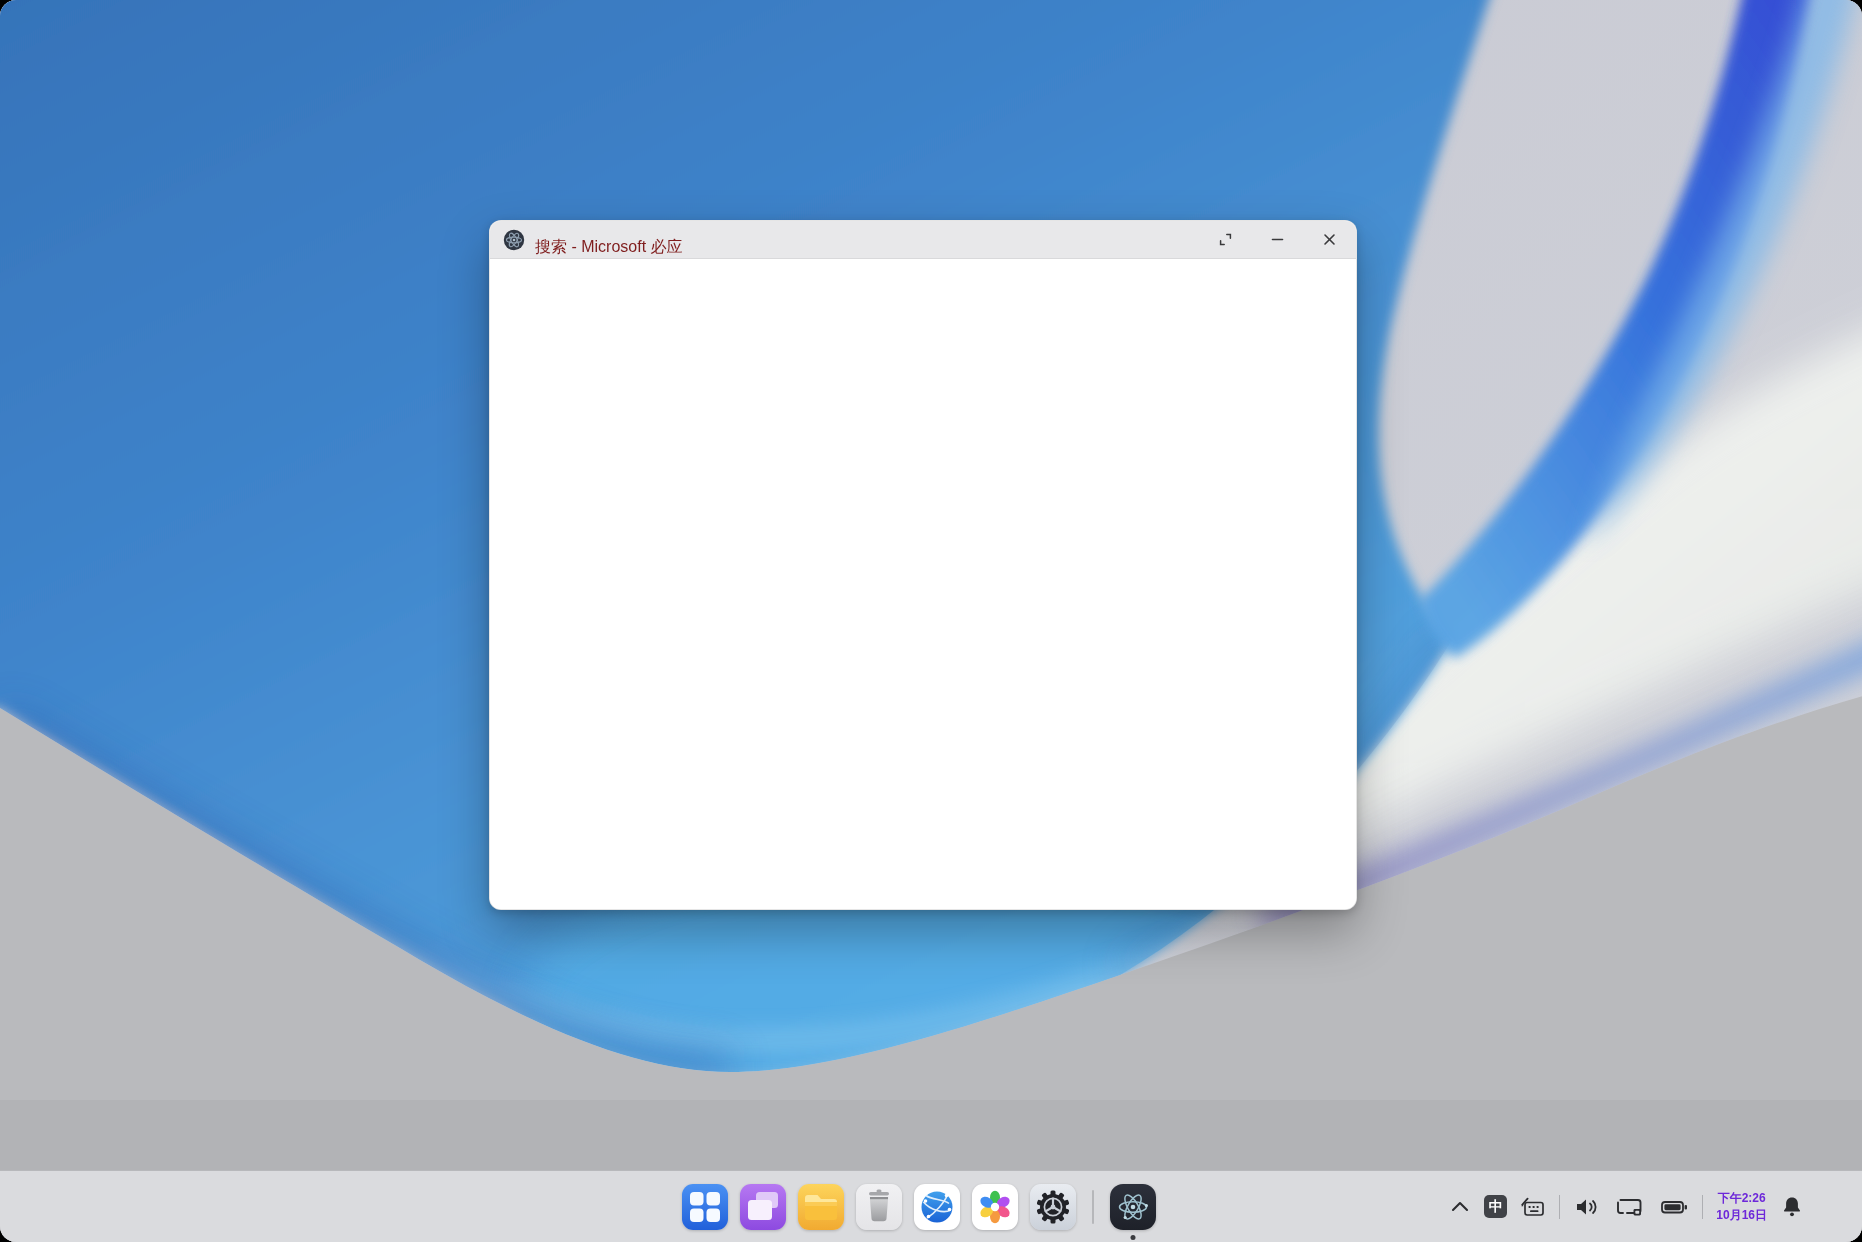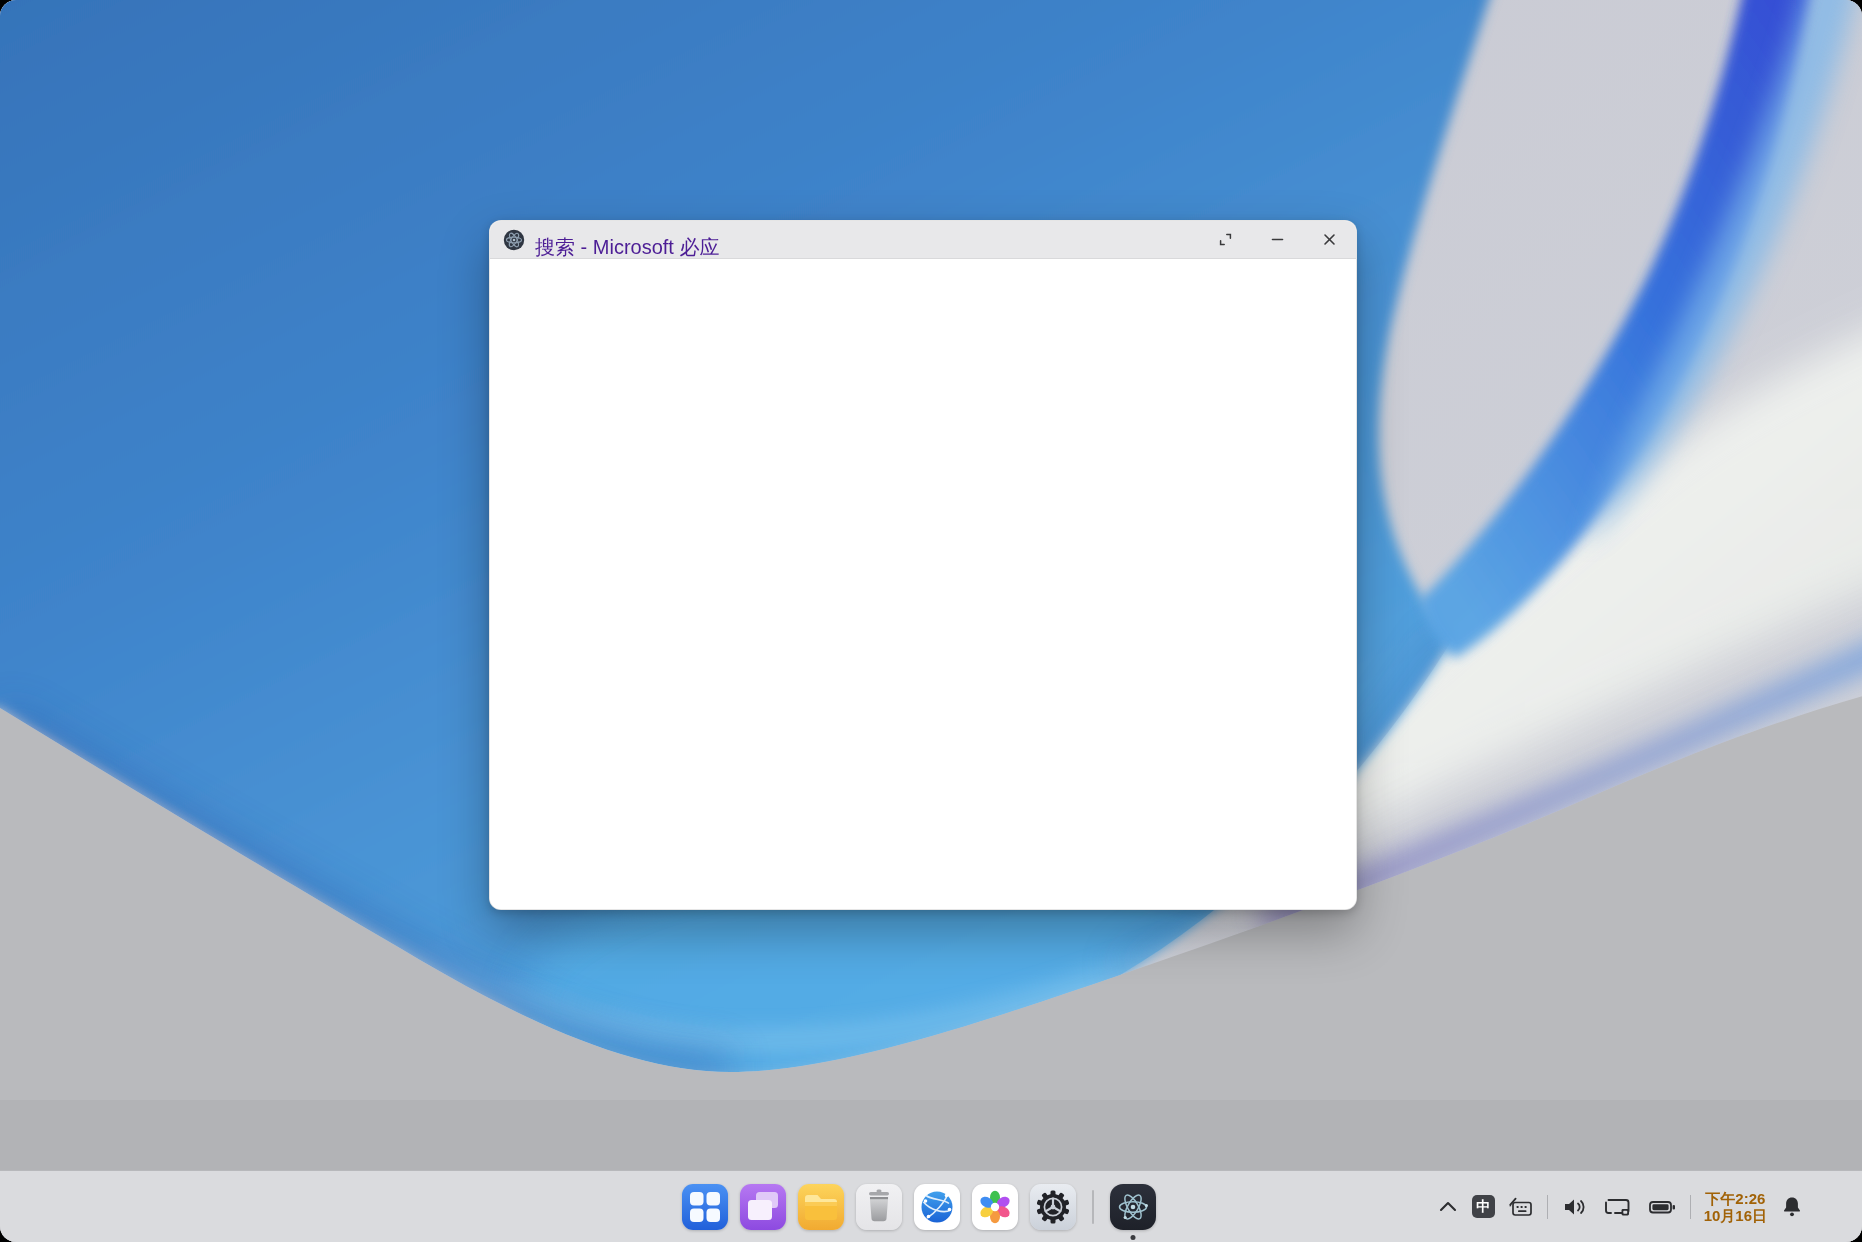"搜索 - Microsoft 必应" .titlebar-title { color: #4c1d95 -> #7f1d1d; font-size: 20px -> 16px }
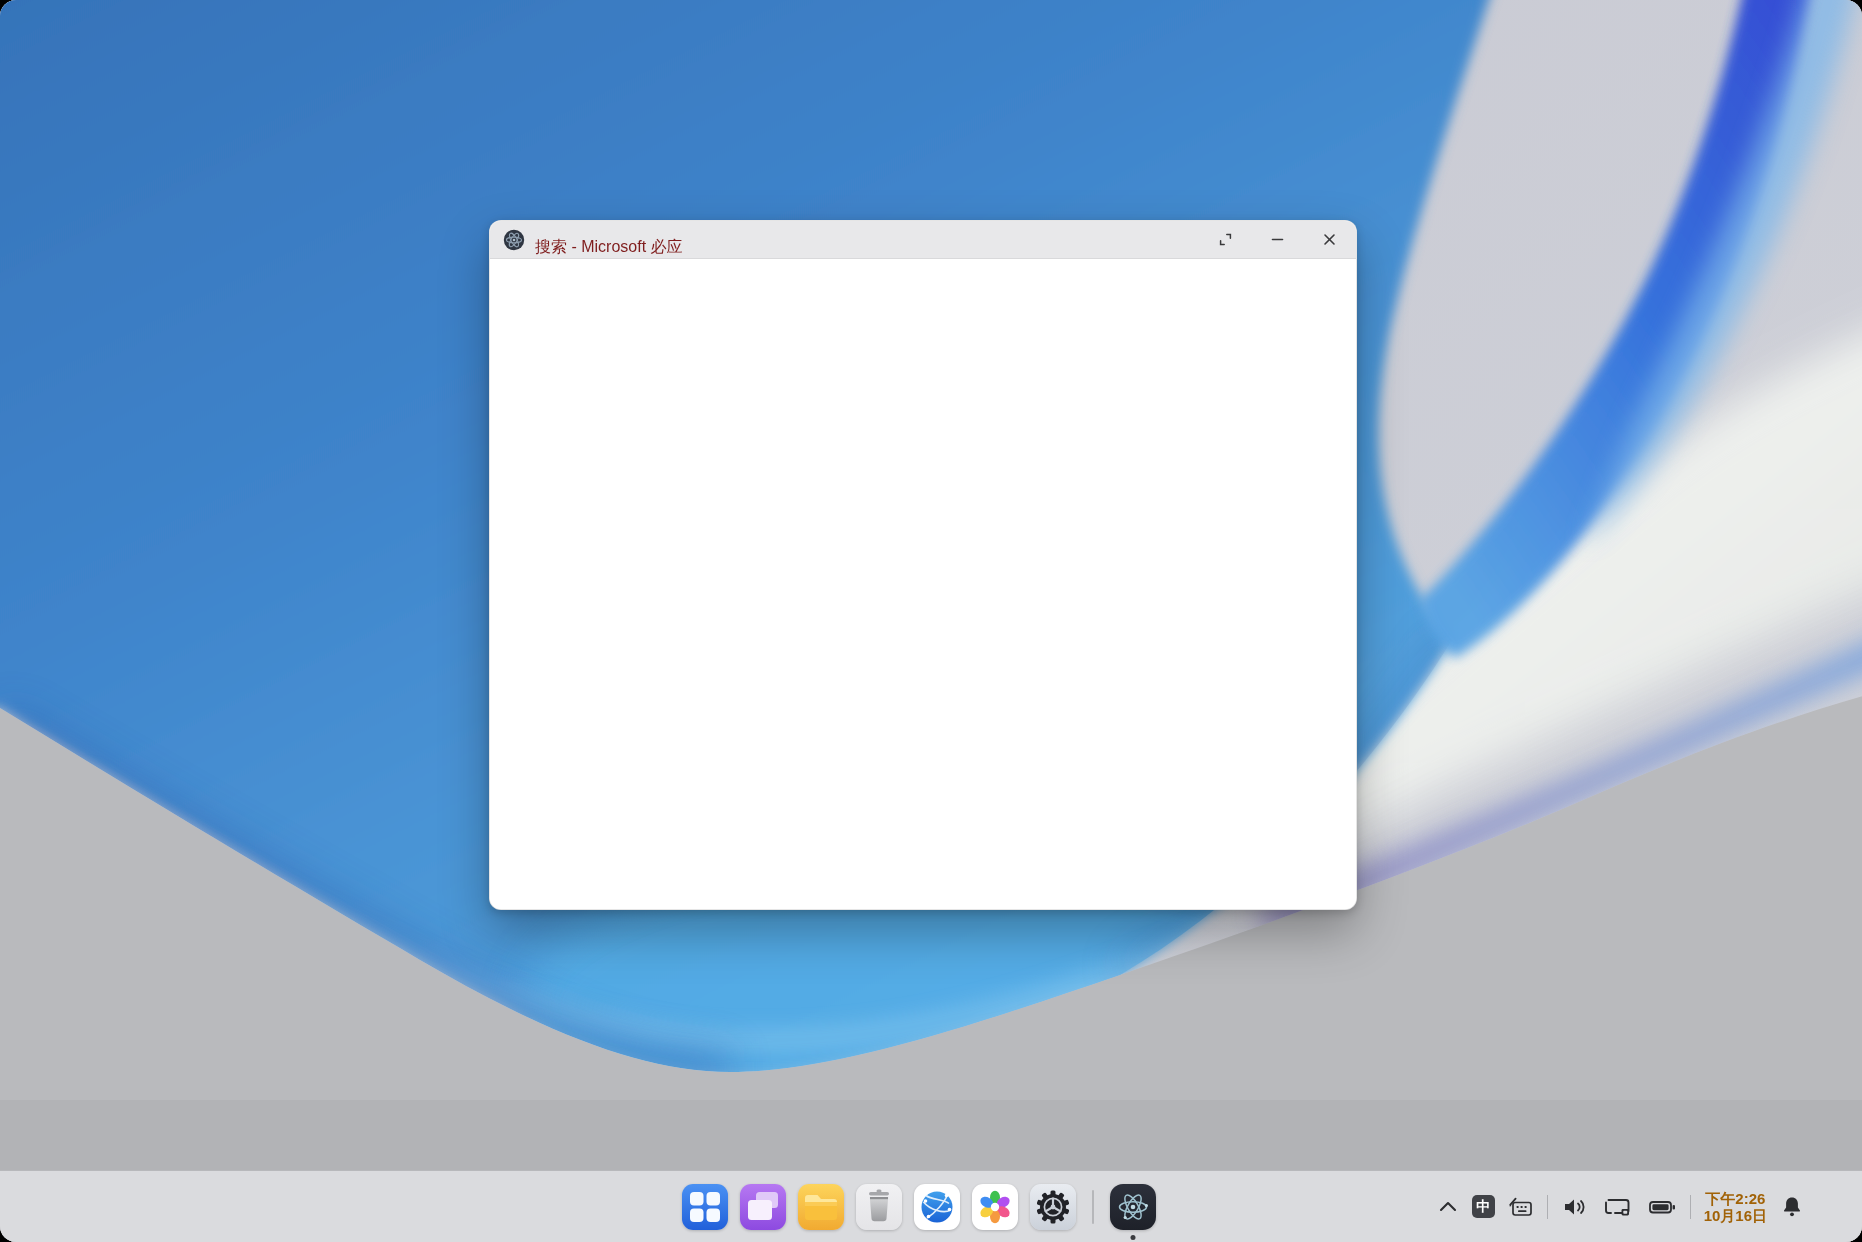"下午2:26" .clock div { color: #a16207 -> #6d28d9; font-size: 15px -> 12px }
